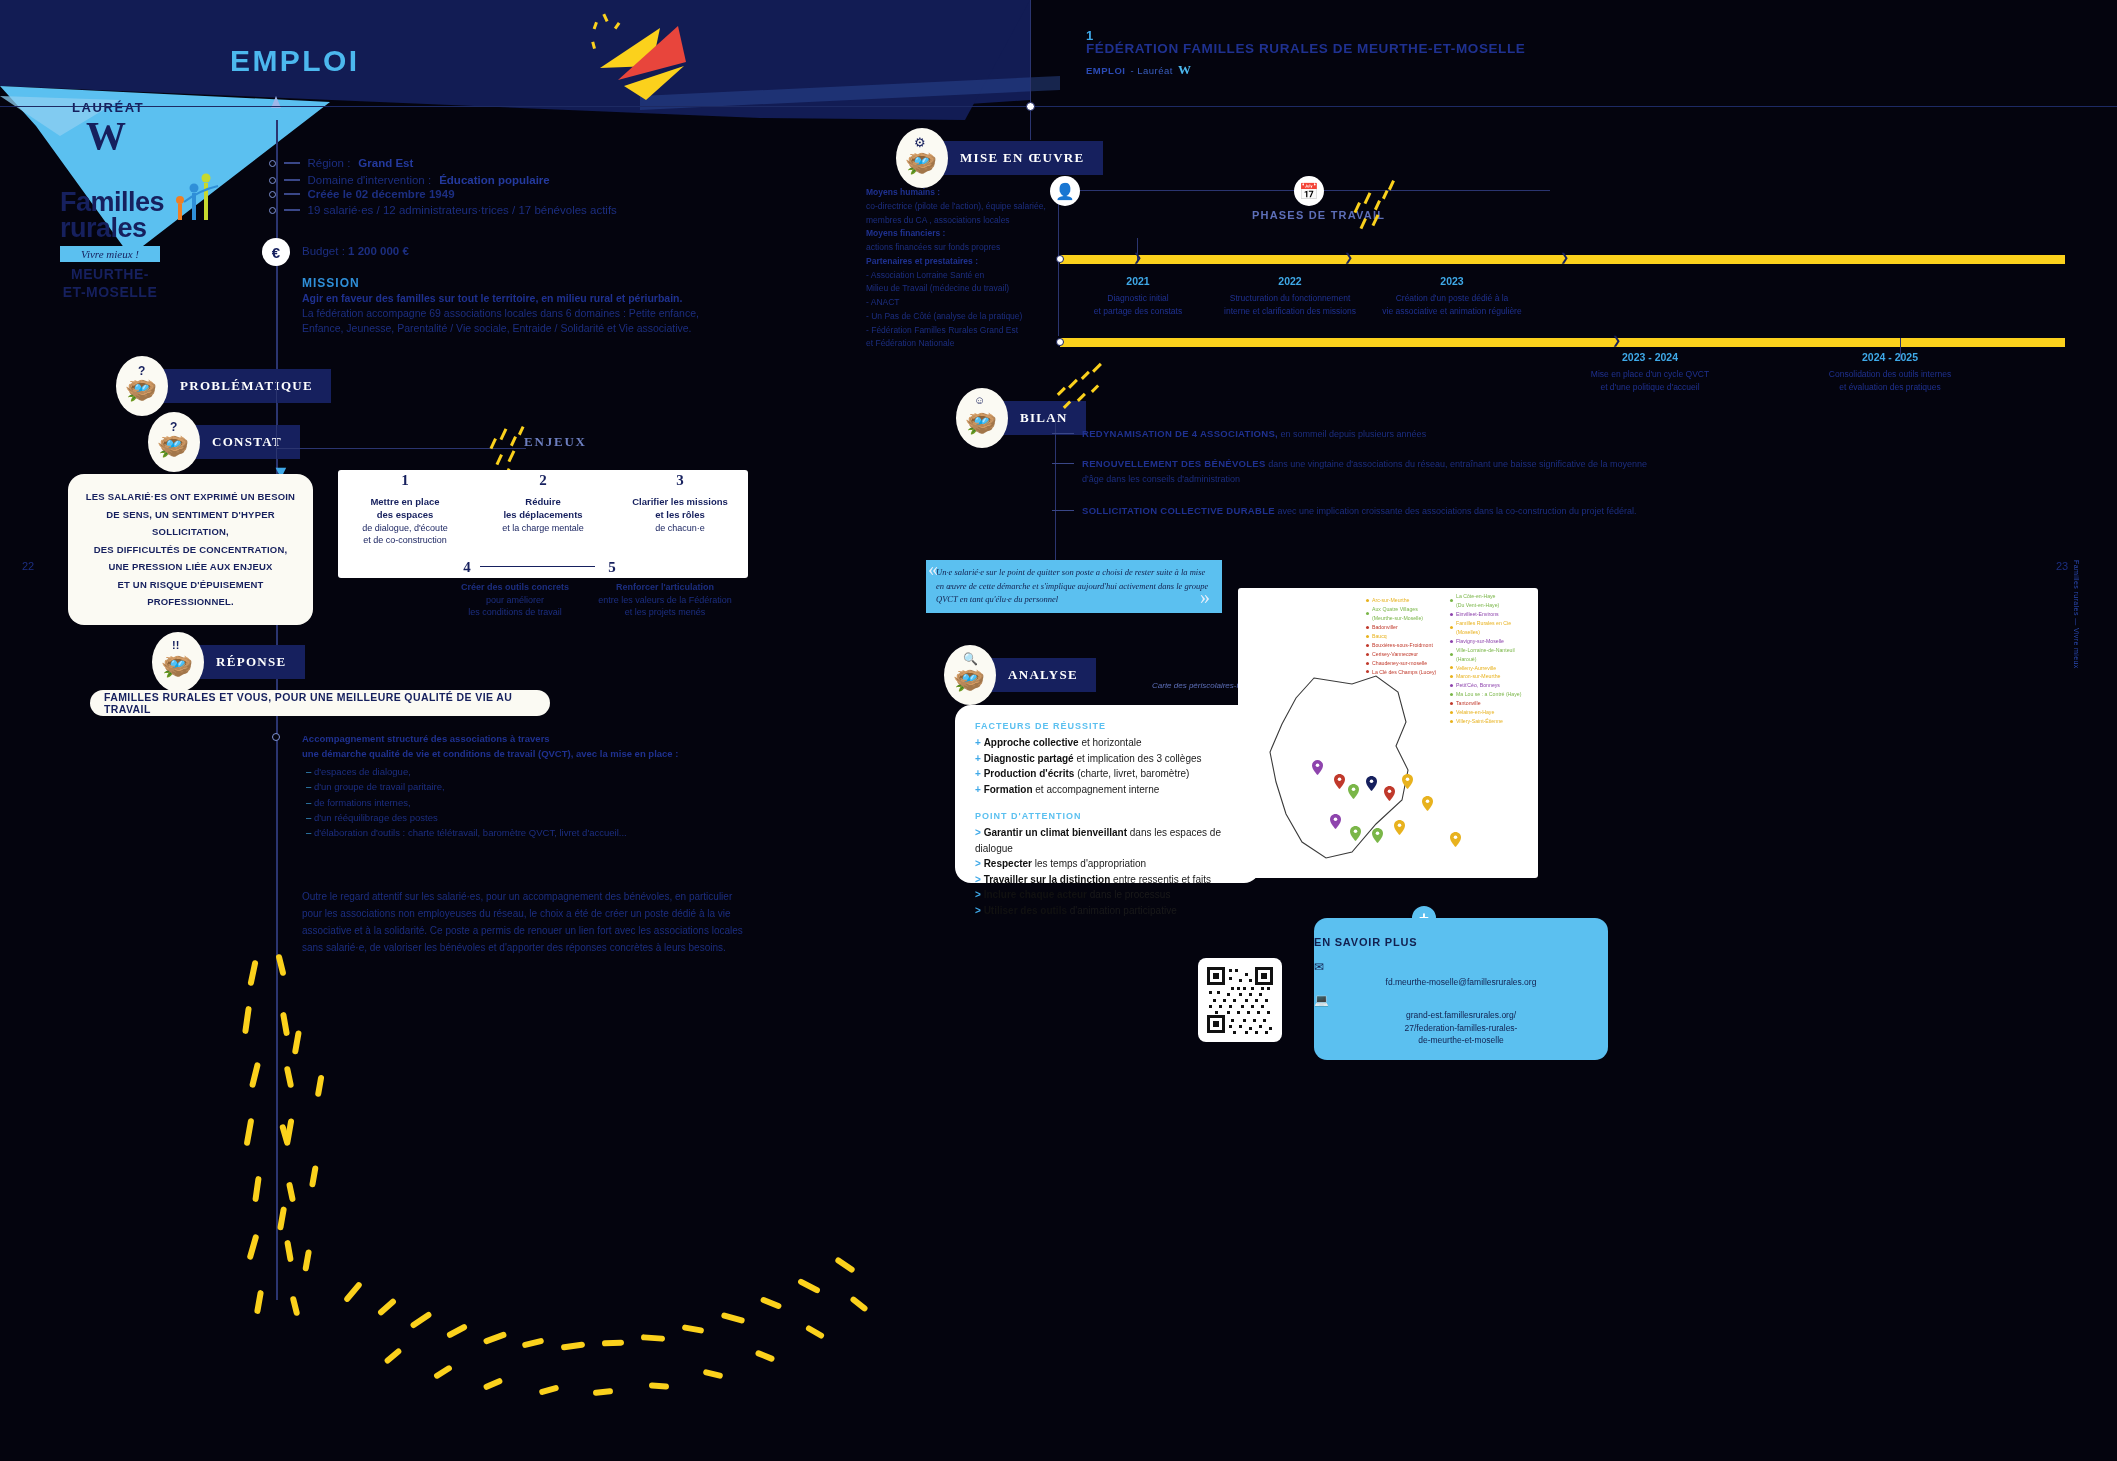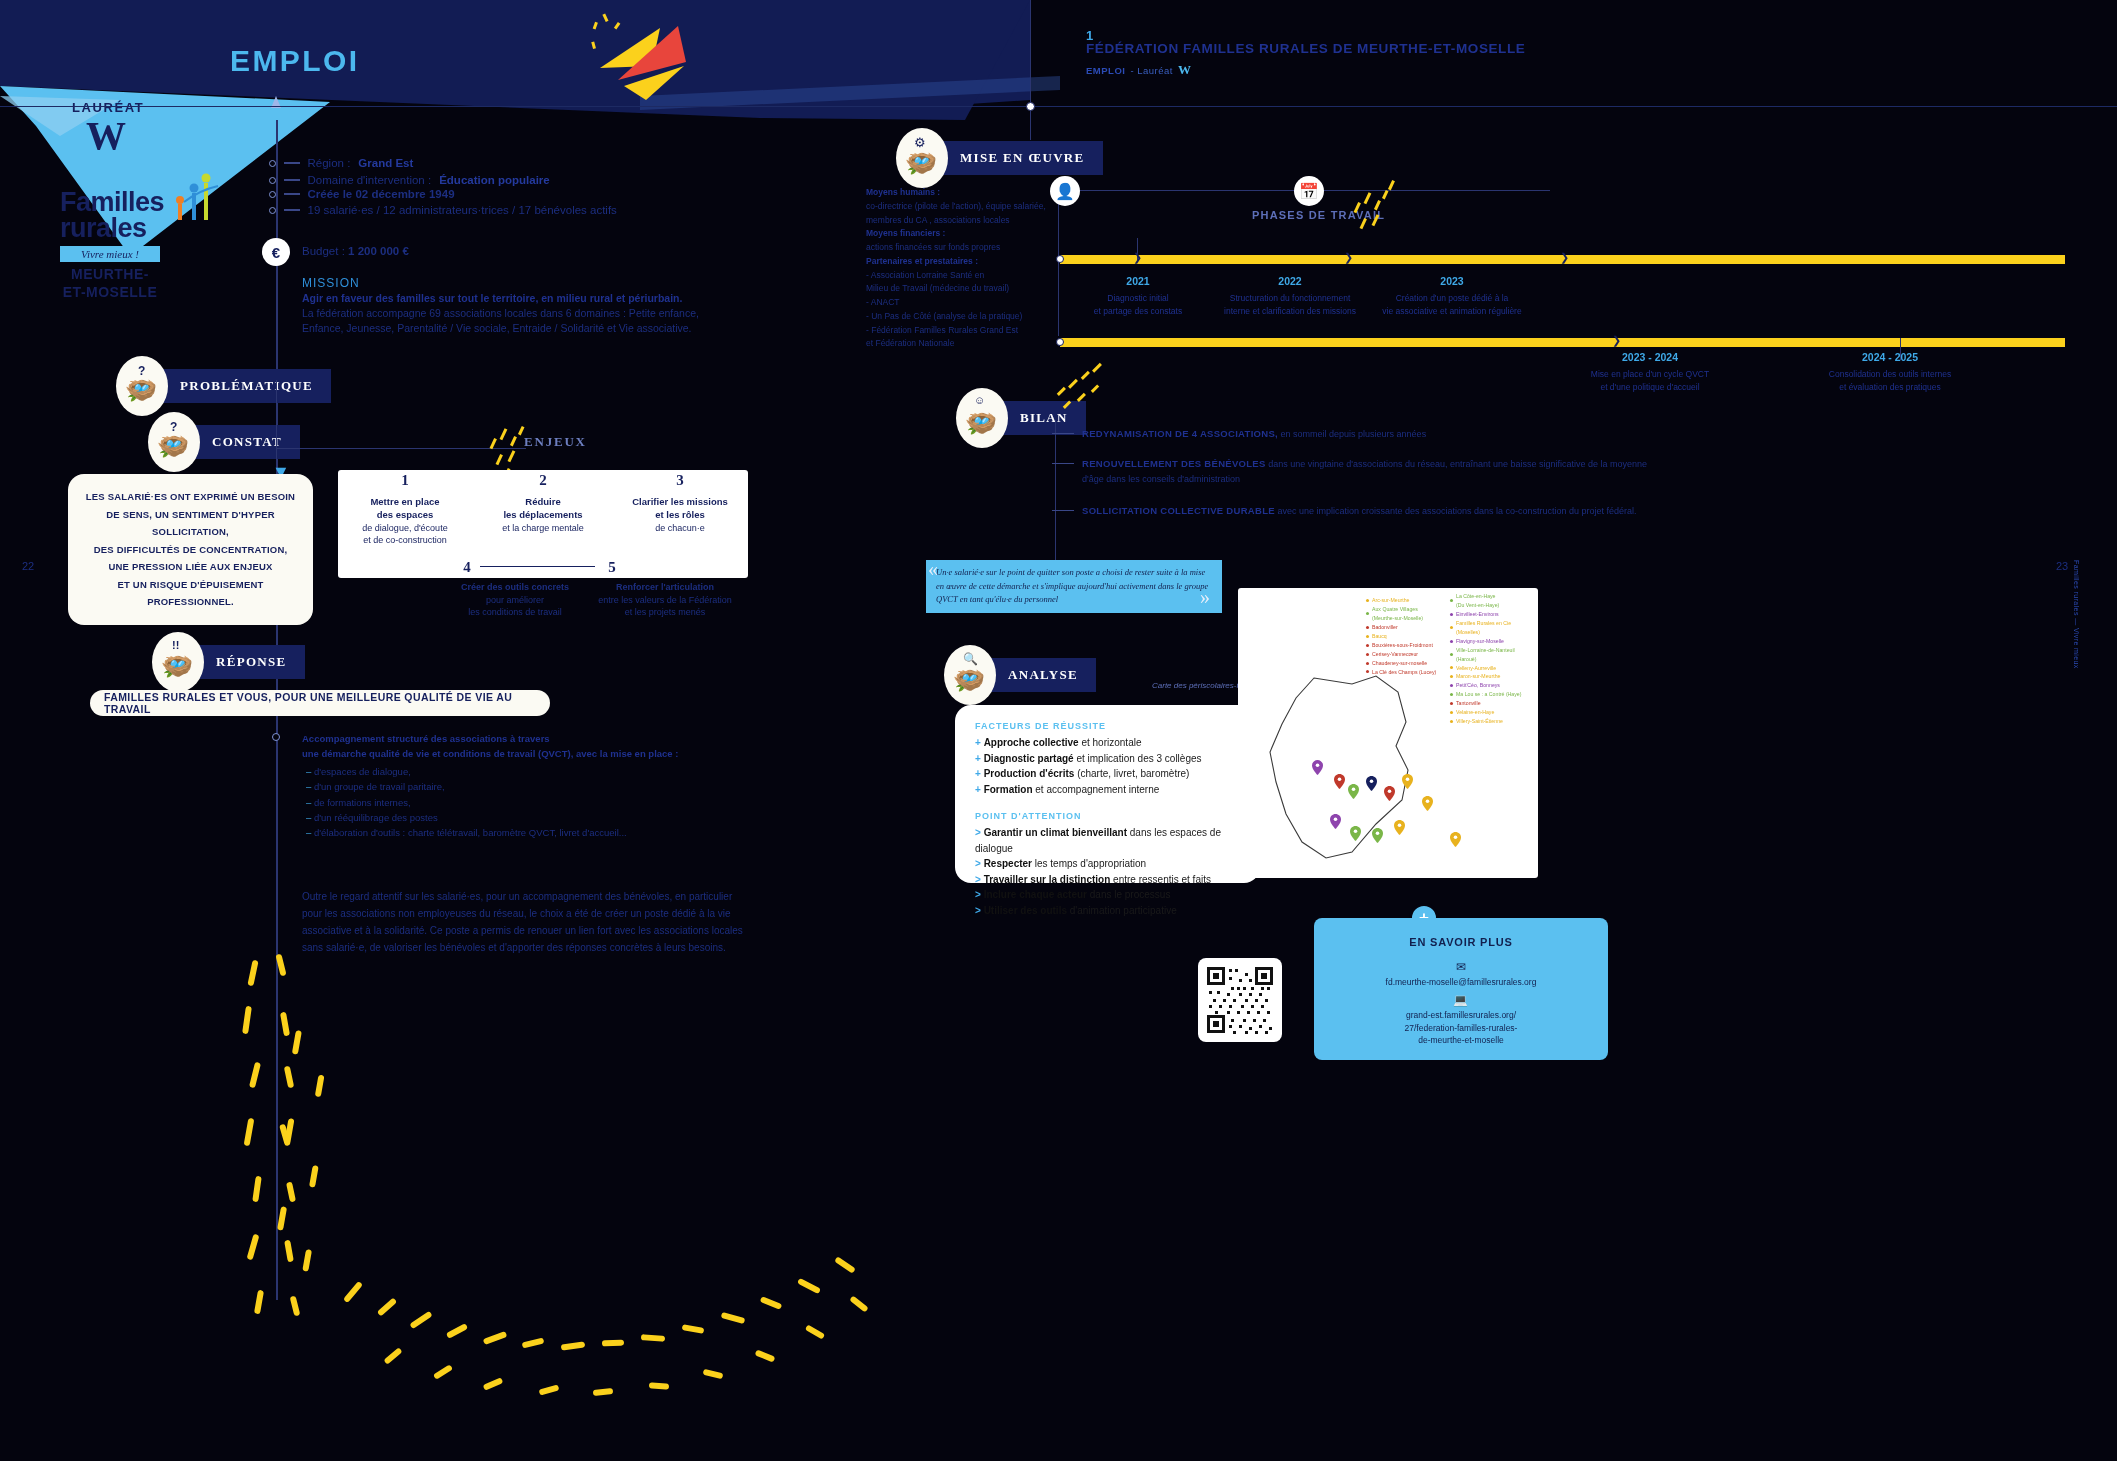"MISSION" .mission-h { font-weight: normal -> bold }
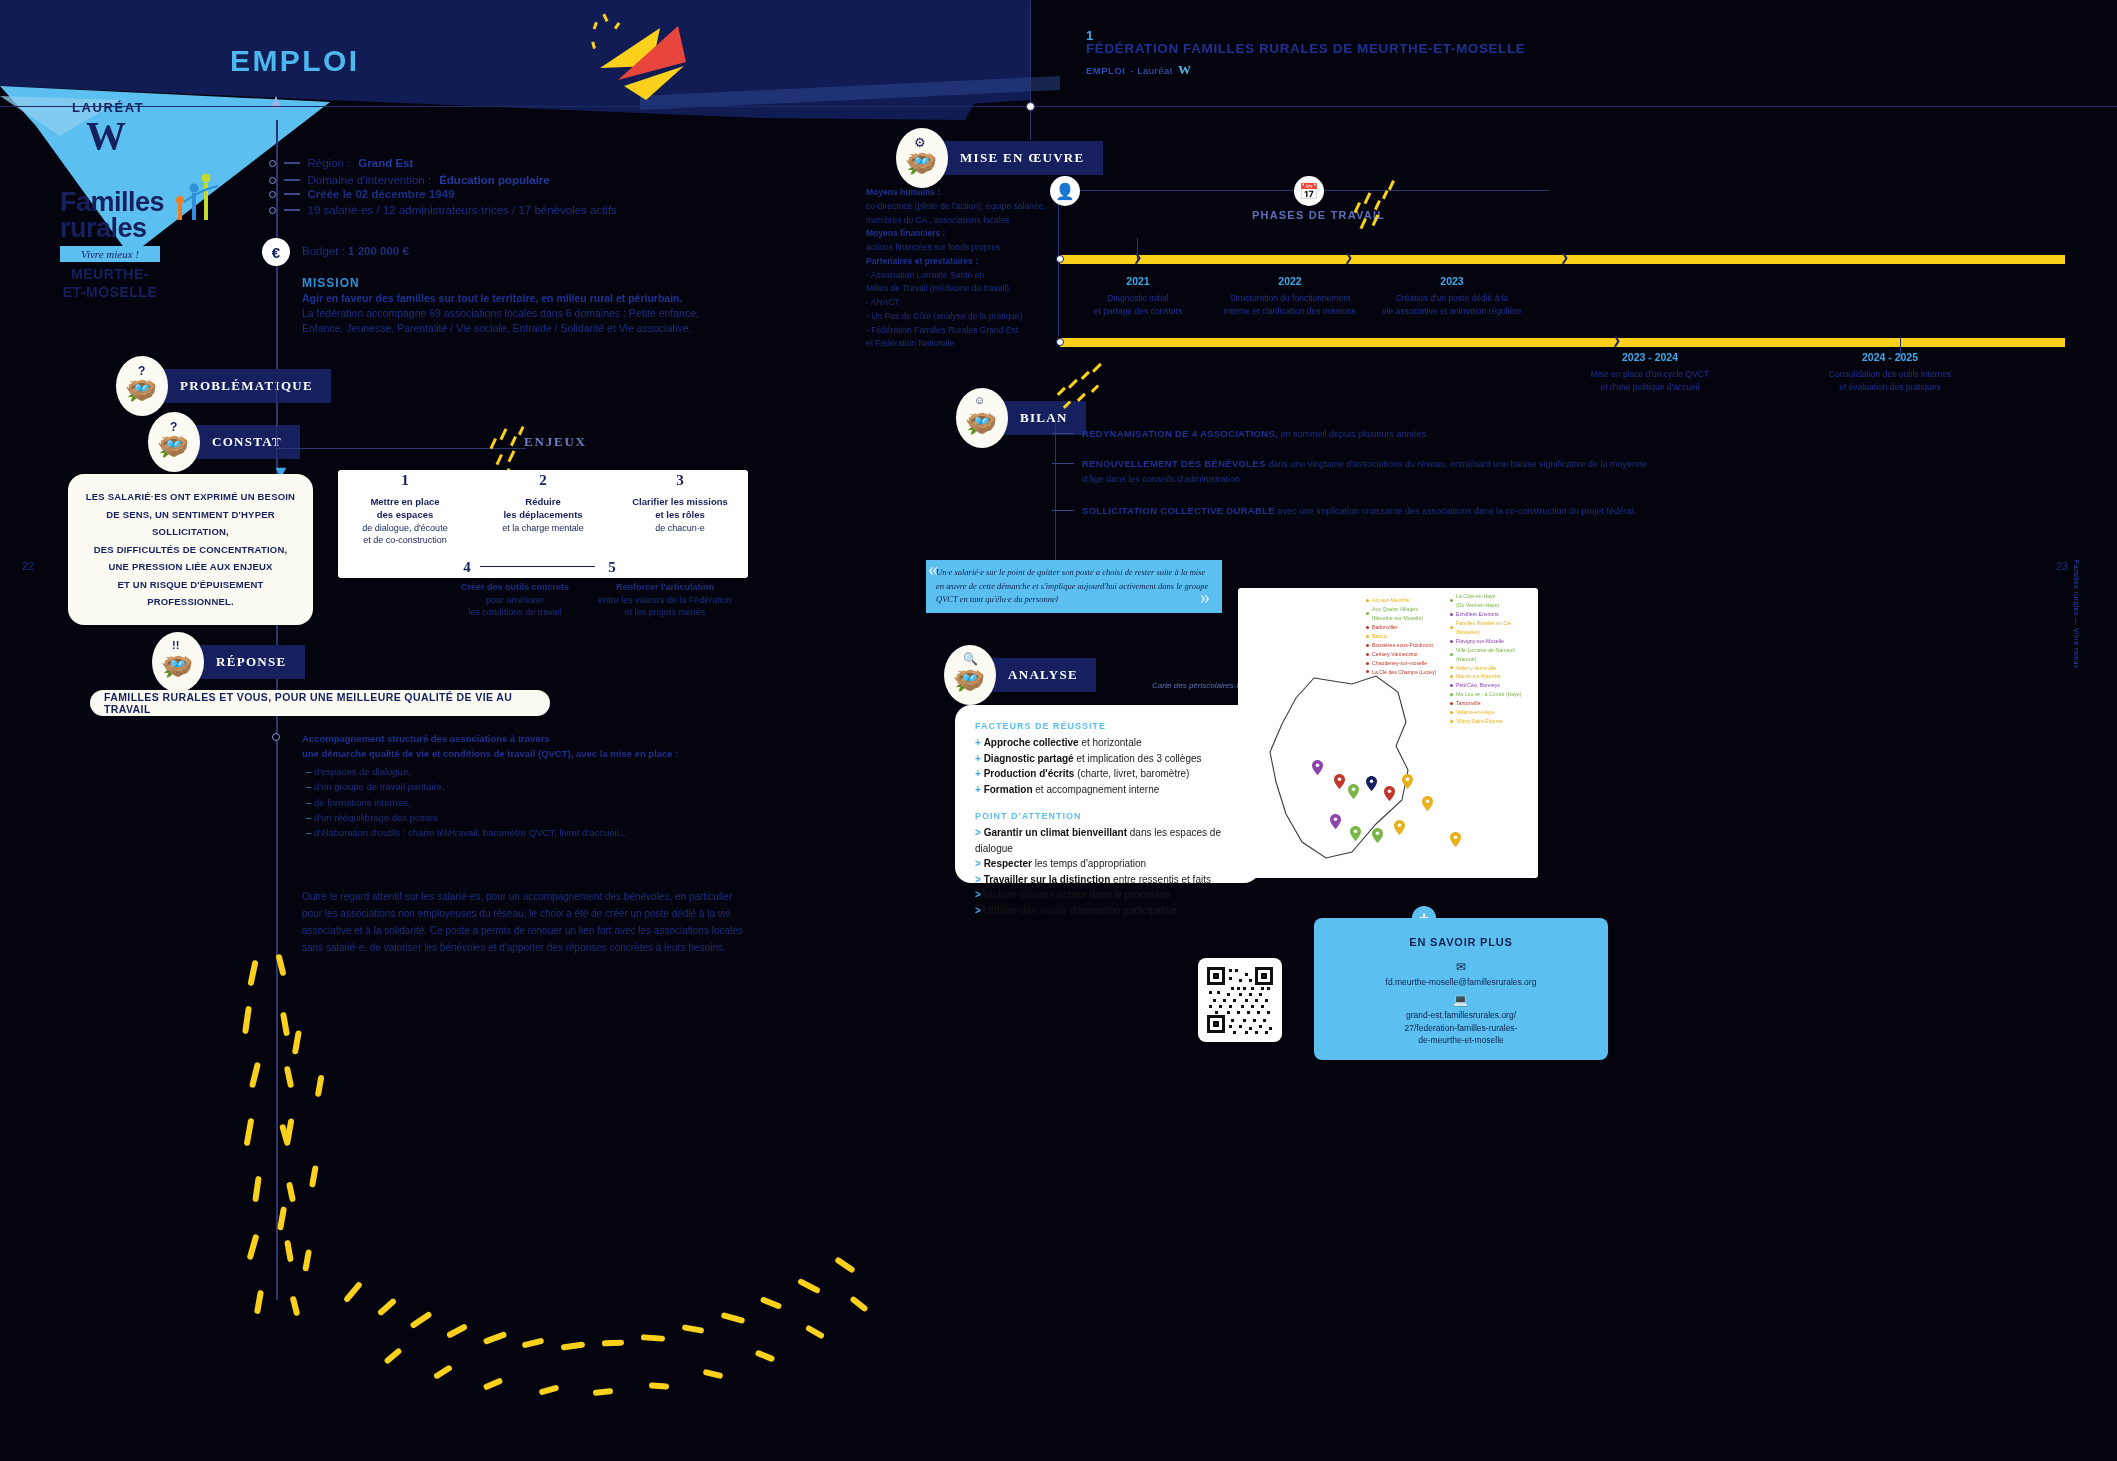"EN SAVOIR PLUS" .savoir { align-items: center -> none; border-radius: 8px -> 13px }
